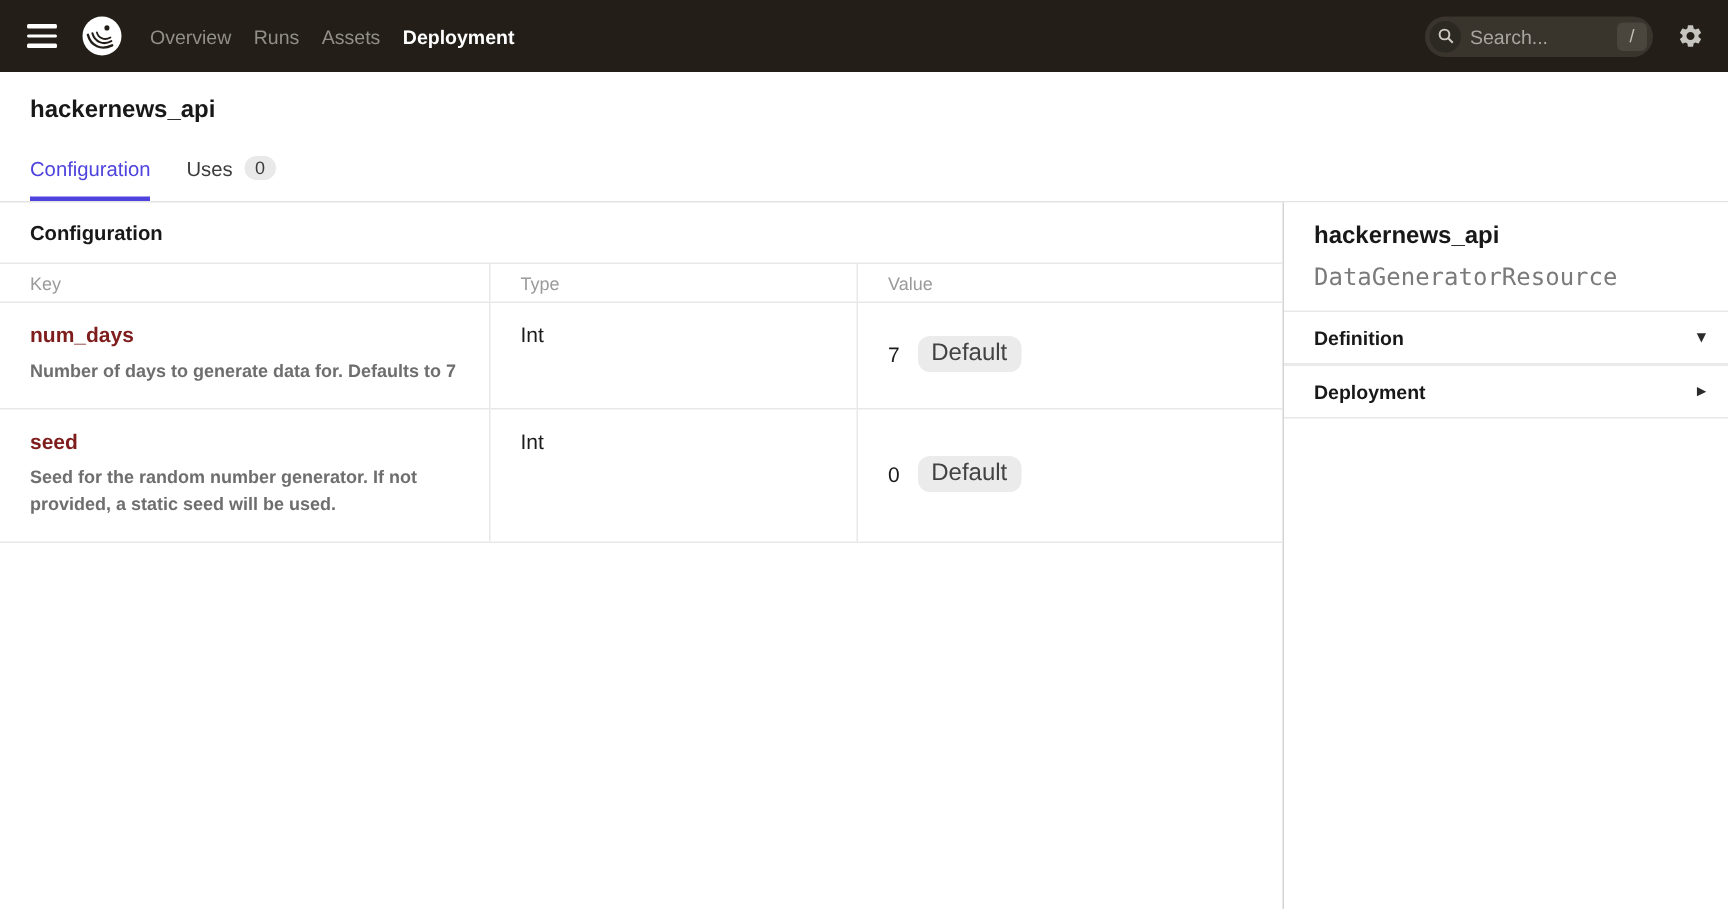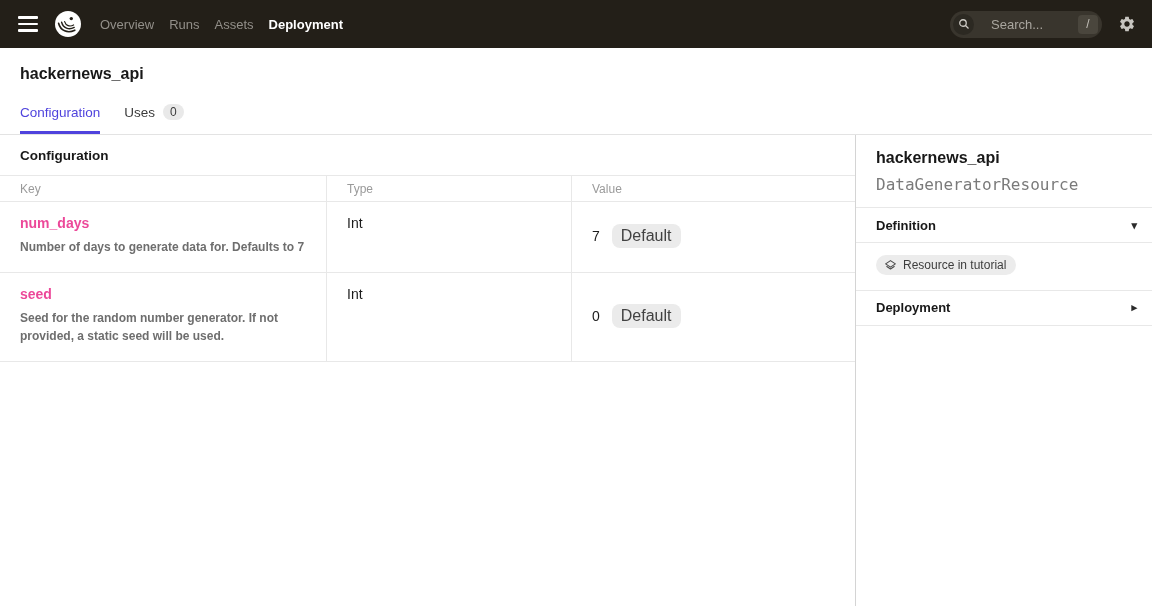"Search..." .search { gap: 15px -> 4px }
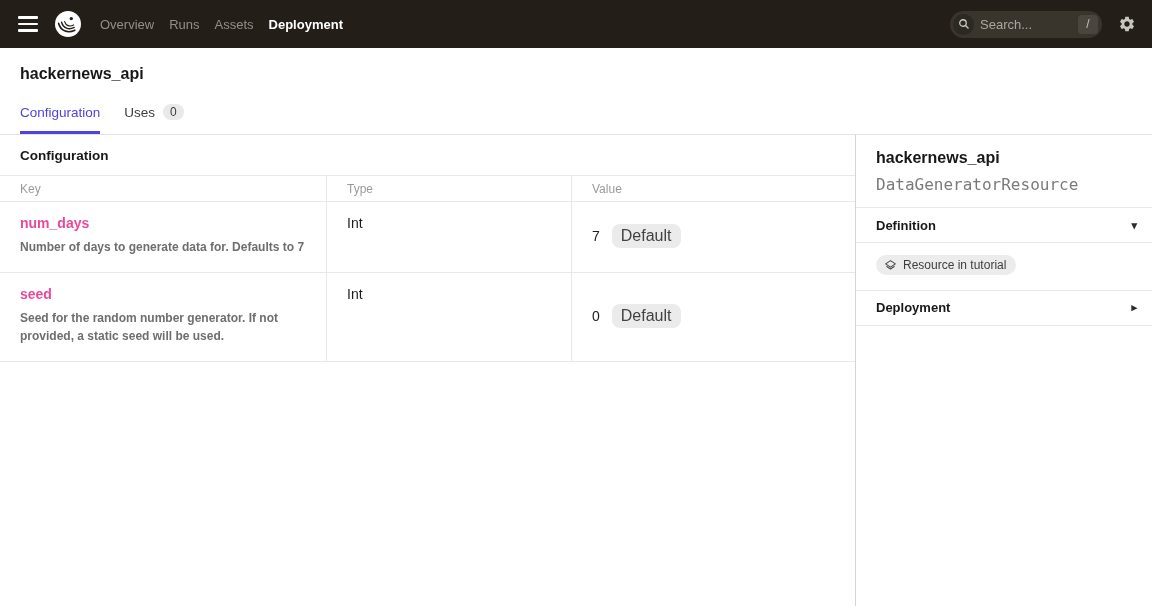"num_days" .key { color: #ec4899 -> #7f1d1d }
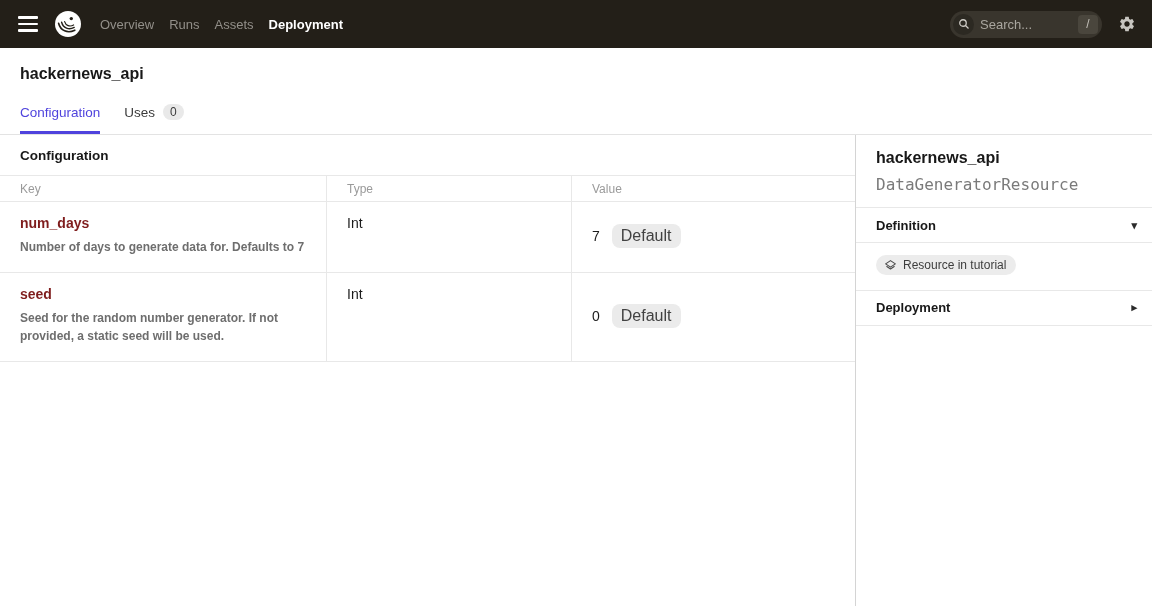"Resource in tutorial" div.acc-content { html: <div> <span> <svg> <path></path> <path></path> </svg> <span>Resource in tutorial</span> </span> </div> -> none }
